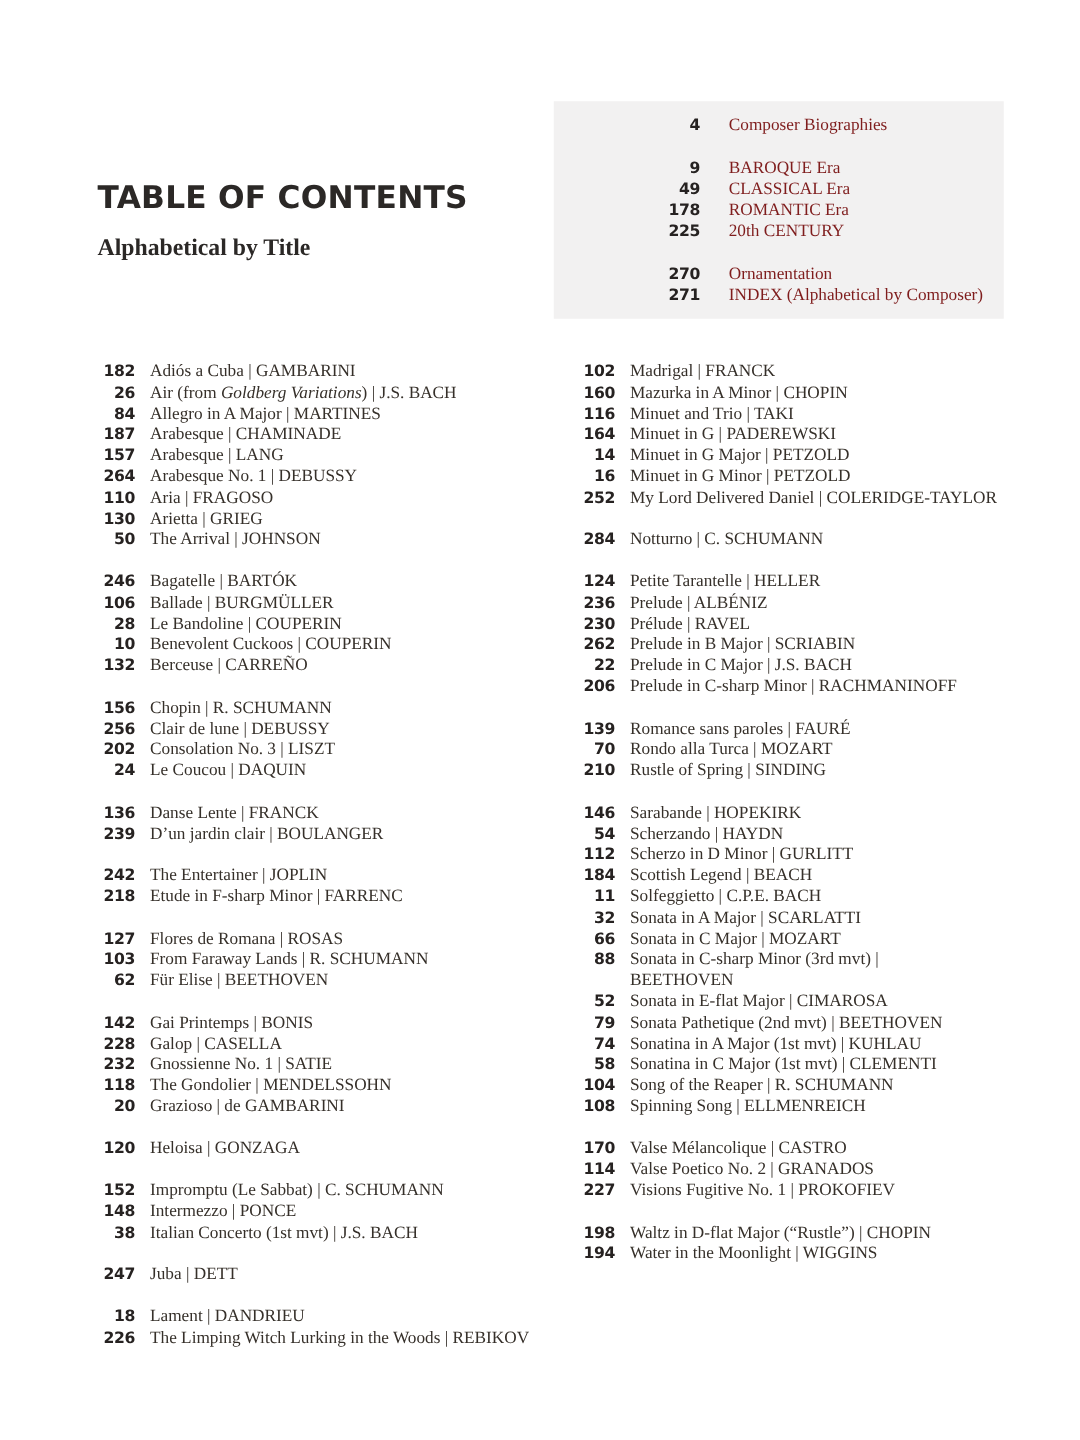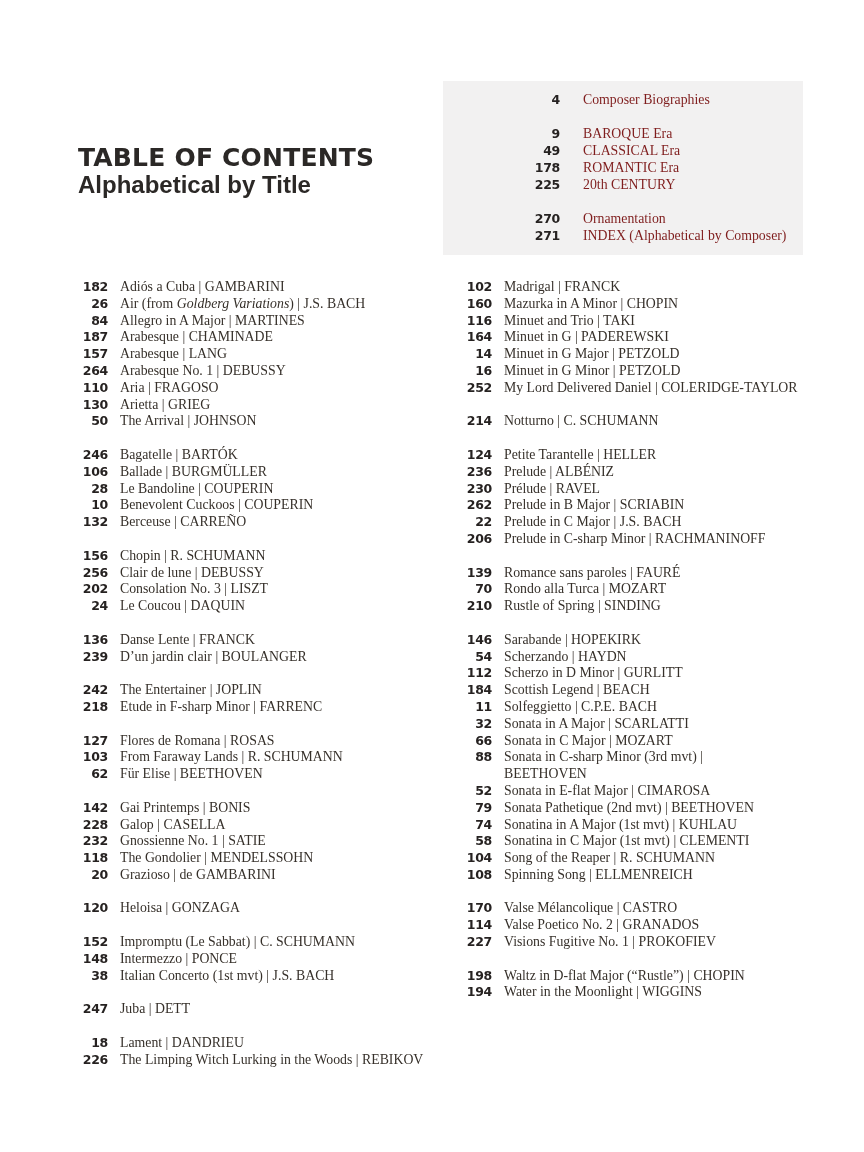"Alphabetical by Title" .subtitle { font-family: Liberation Sans, sans-serif -> Liberation Serif, serif; font-size: 24px -> 19px; margin-top: 2px -> 16px }
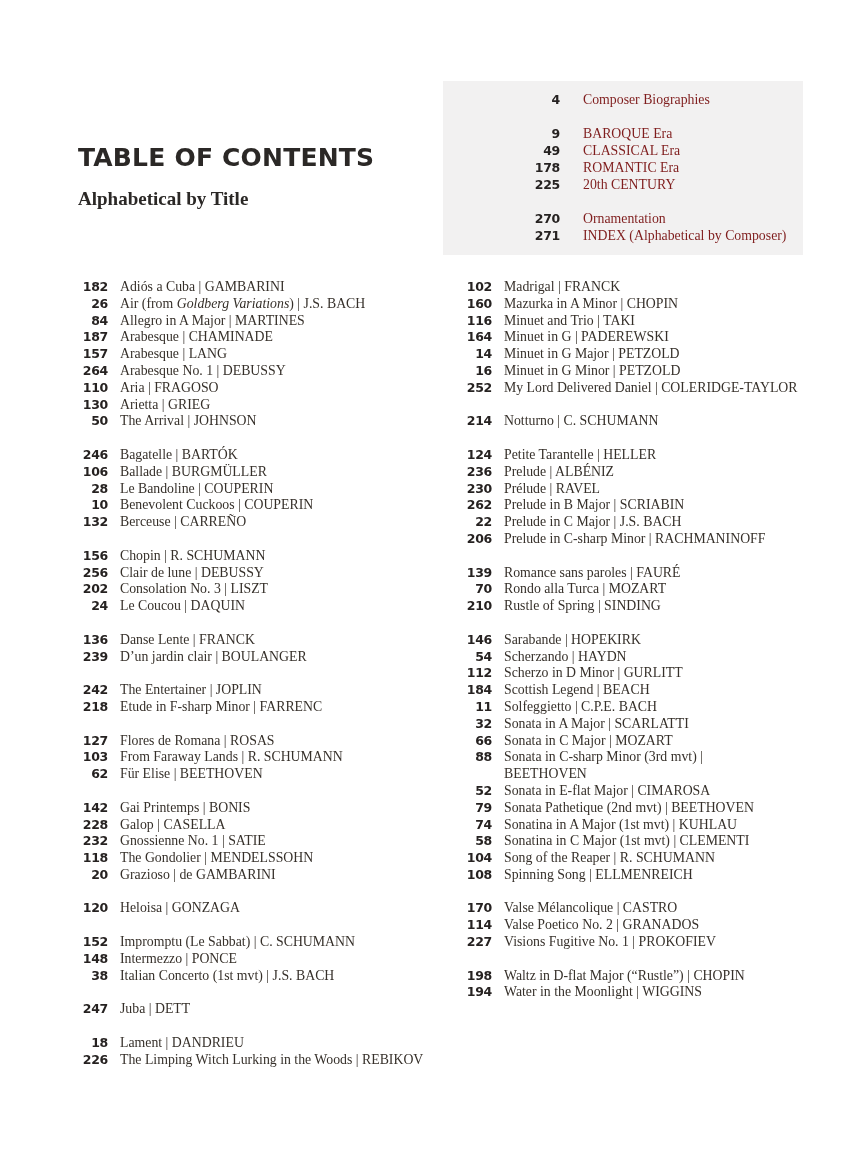"182" .col { top: 279px -> 289px }
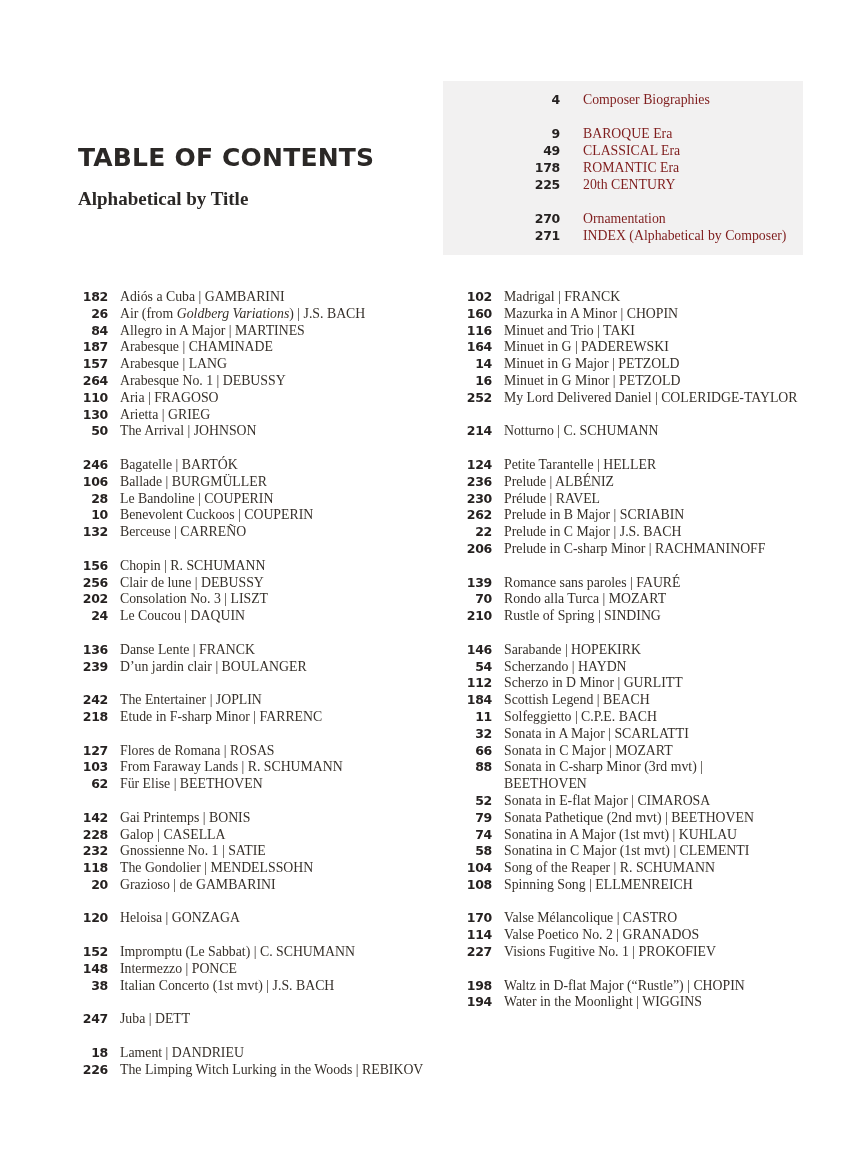"214" span.num { text: 214 -> 284 }
